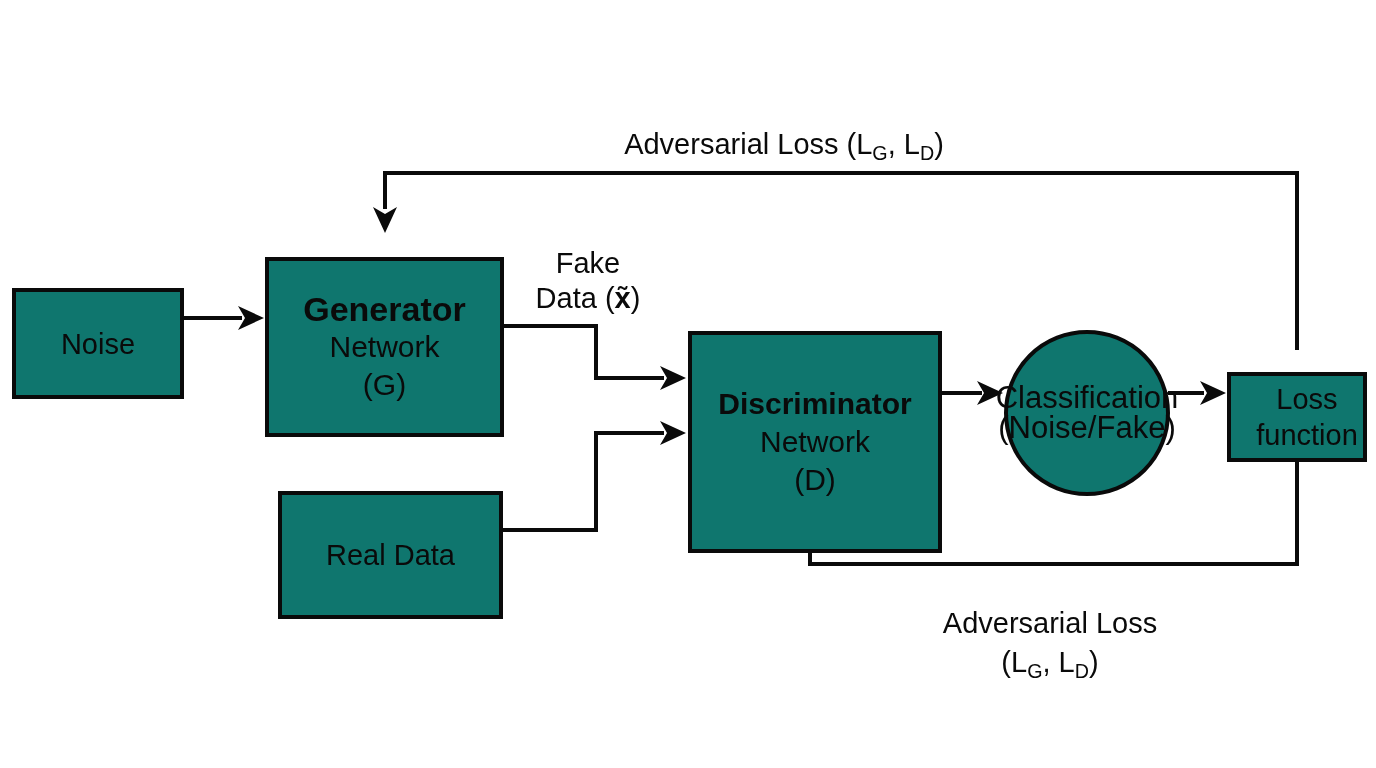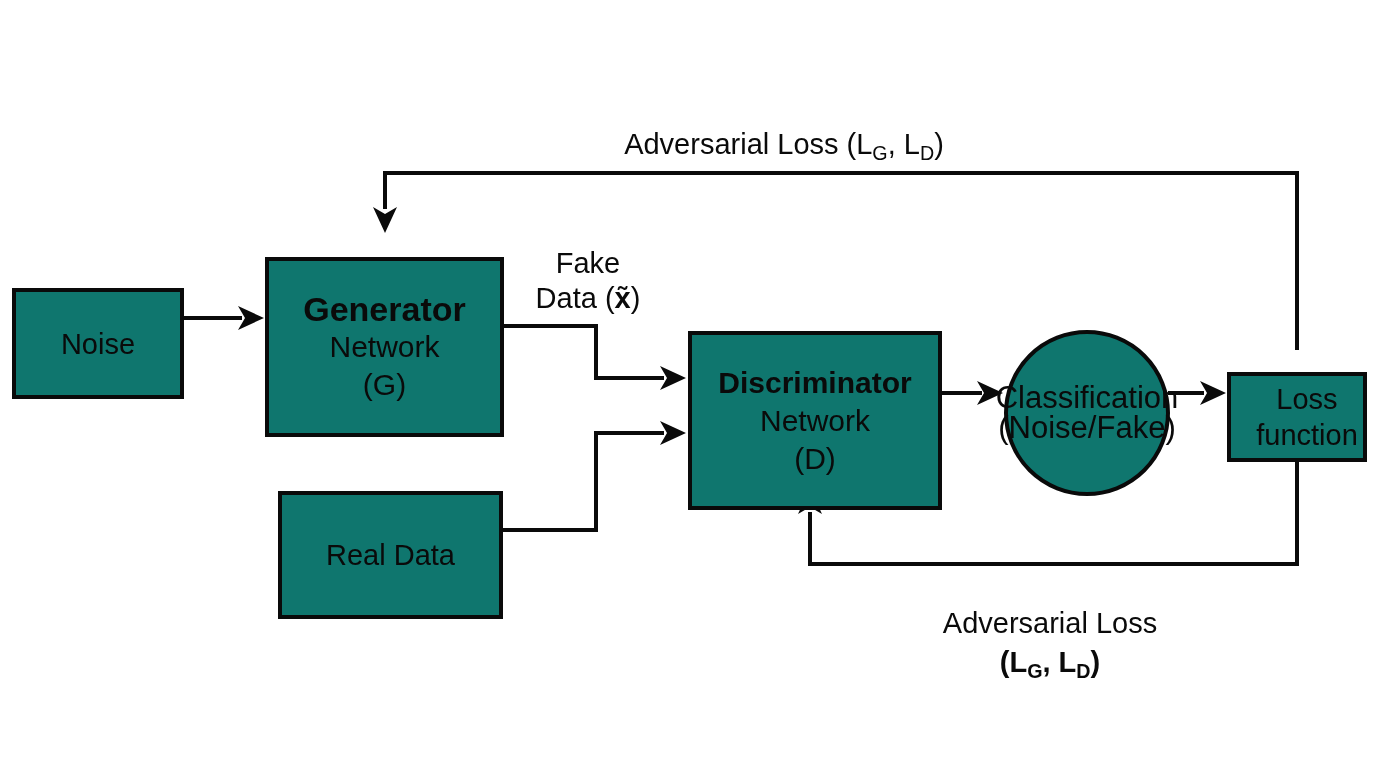"Discriminator" div.node { height: 179px -> 222px }
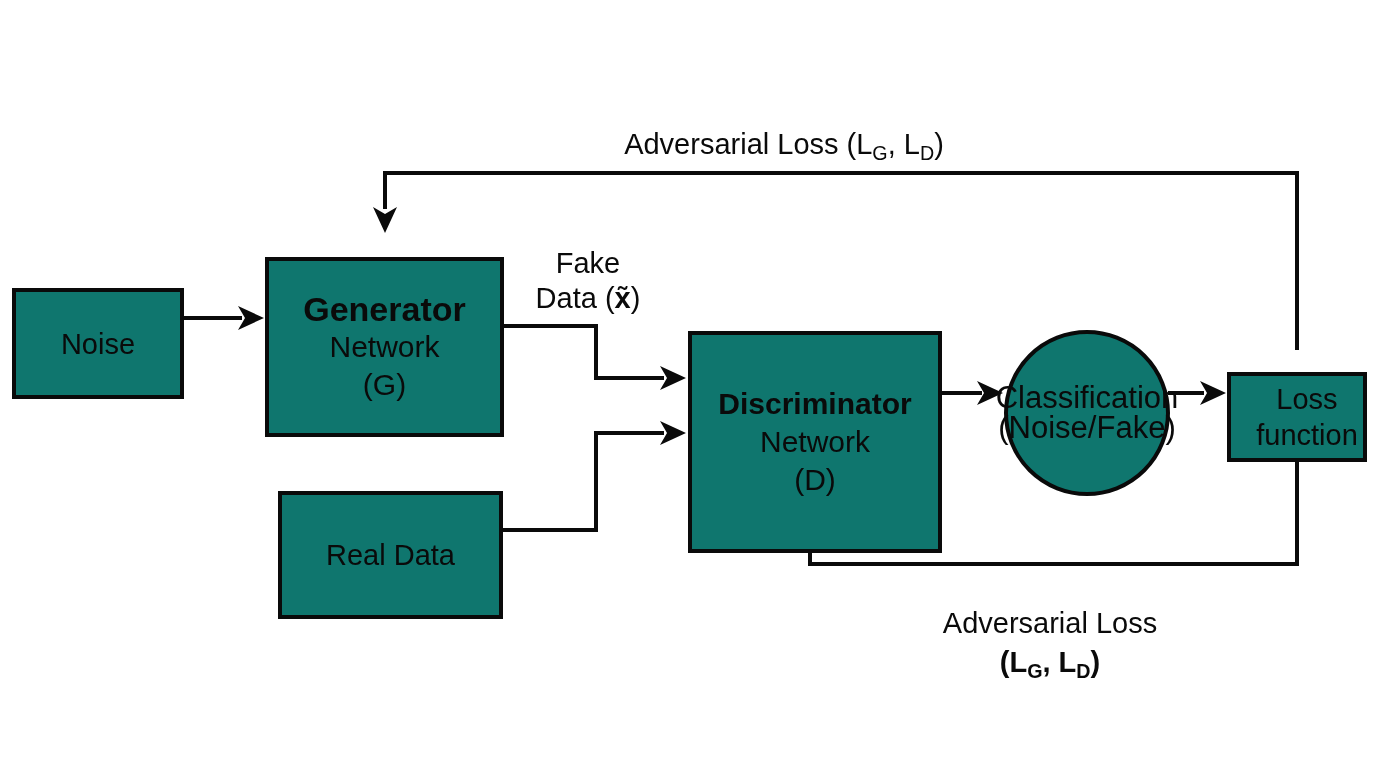"(LG, LD)" div { font-weight: bold -> none }
